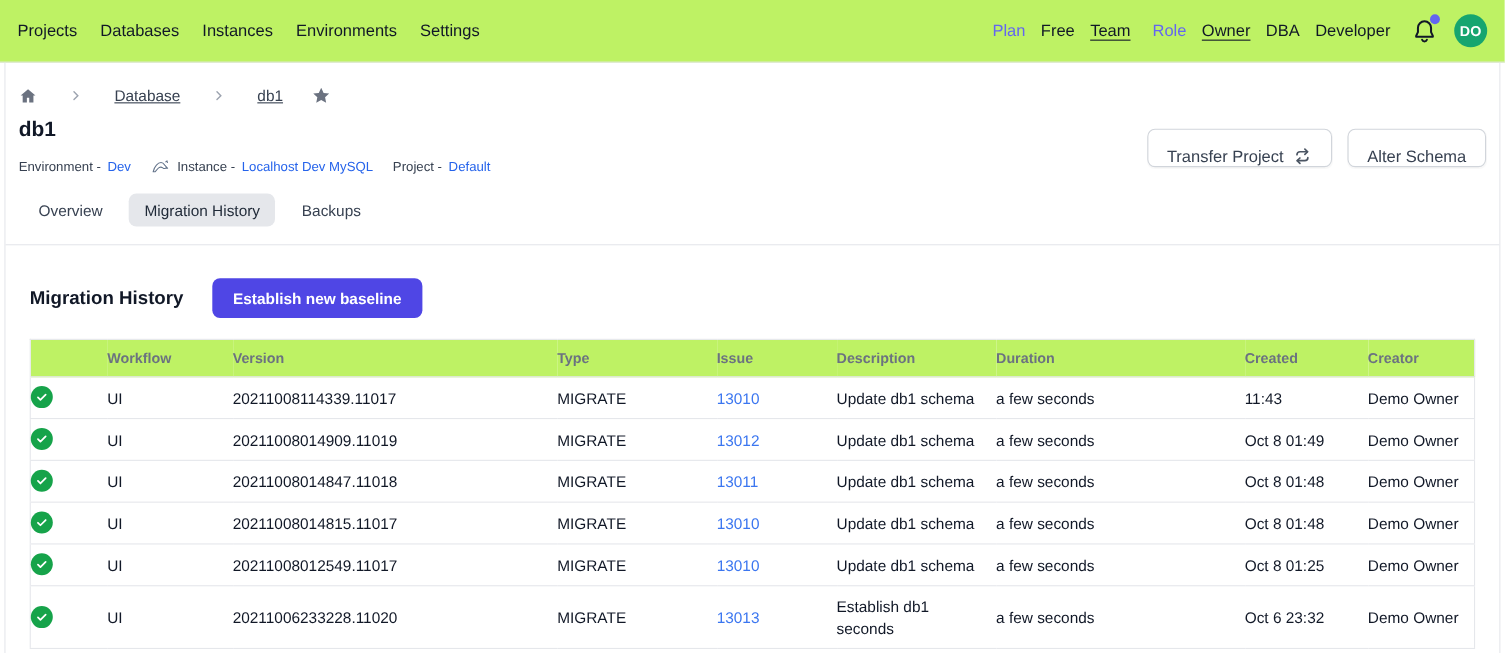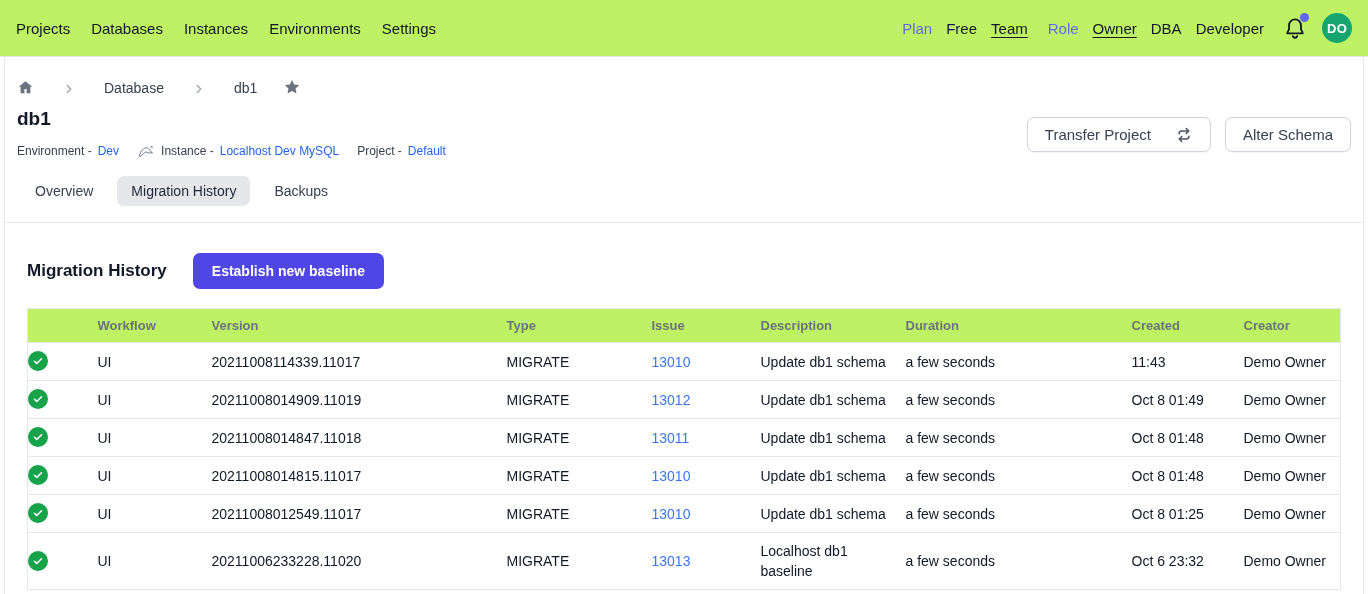"Database" .breadcrumb { align-items: flex-end -> center; text-decoration: none -> underline }
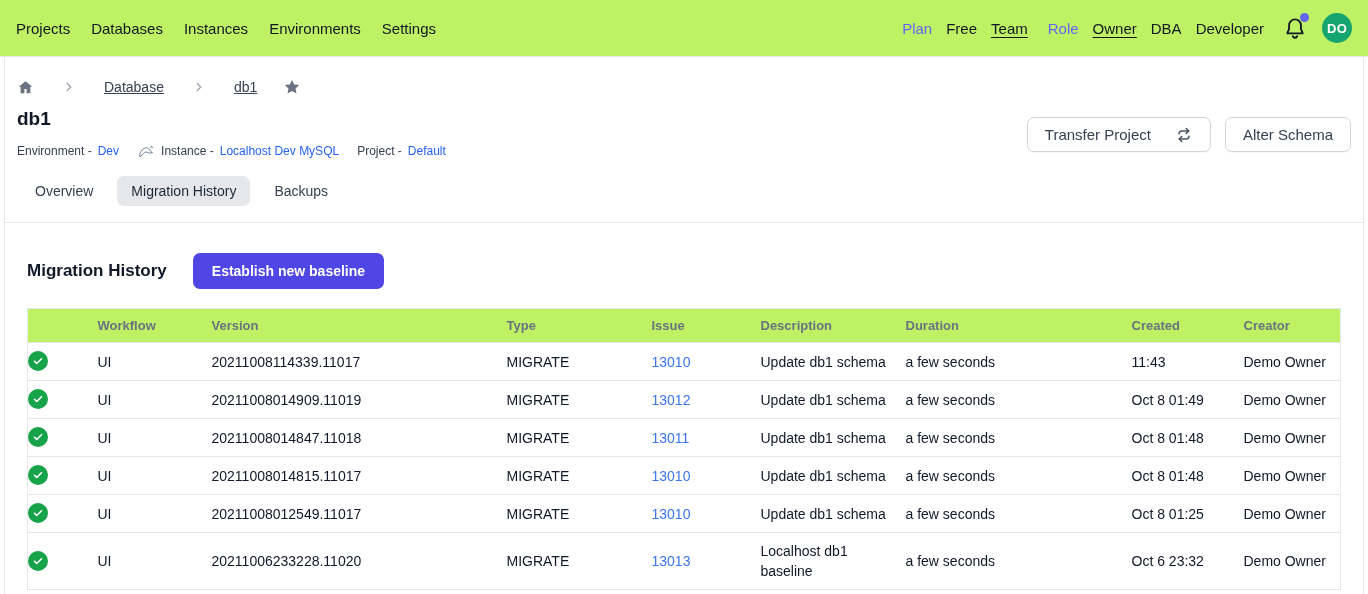"Transfer Project" .btn-outline { align-items: center -> flex-end; gap: 24px -> 8px }
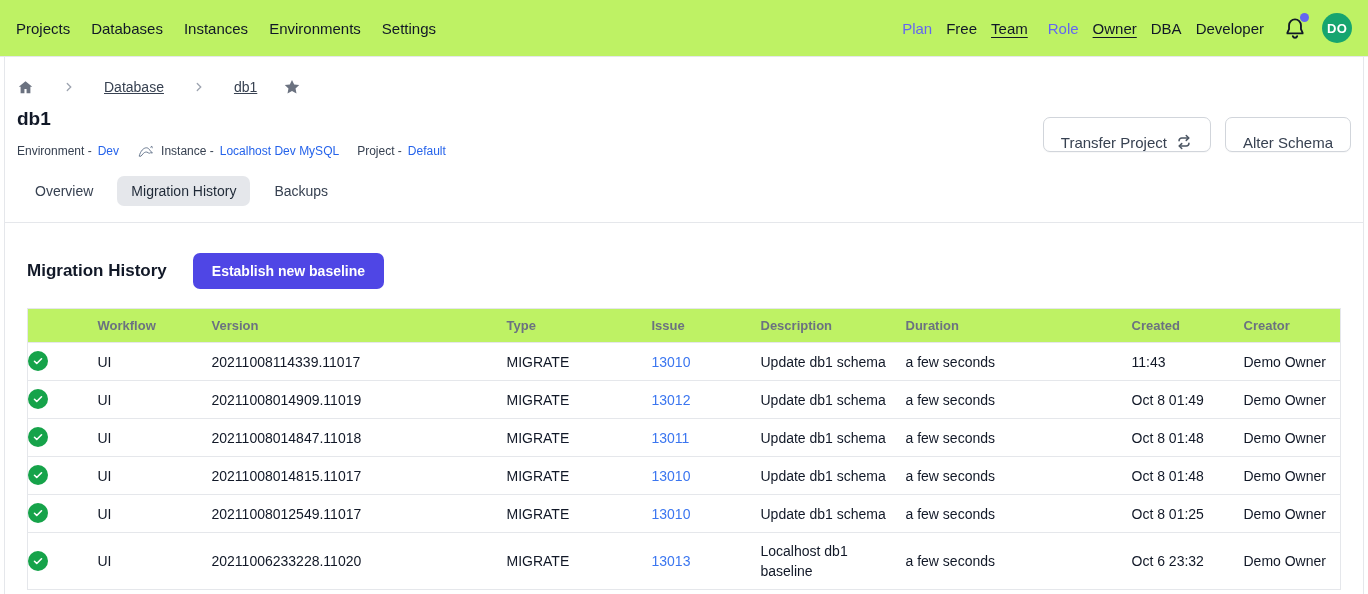"Localhost db1 baseline" td { text: Localhost db1 baseline -> Establish db1 seconds }
